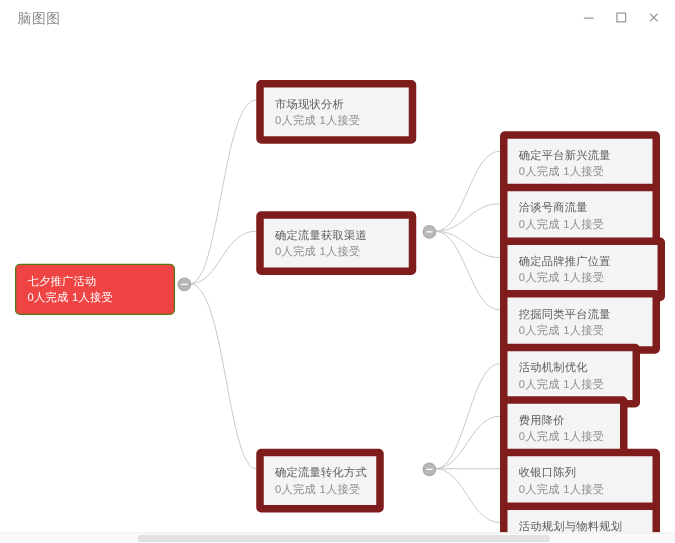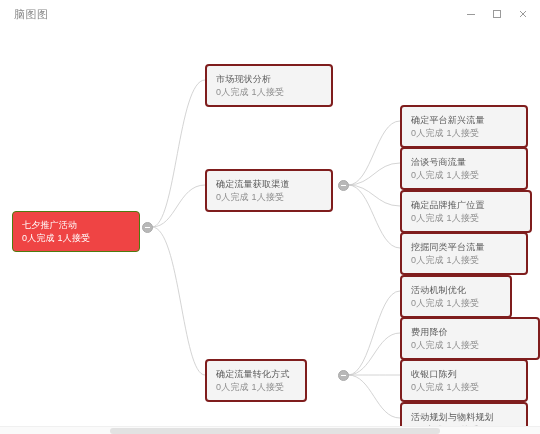"市场现状分析" .node.branch, .node.leaf { border: 2px solid #7f1d1d -> 6px solid #7f1d1d }
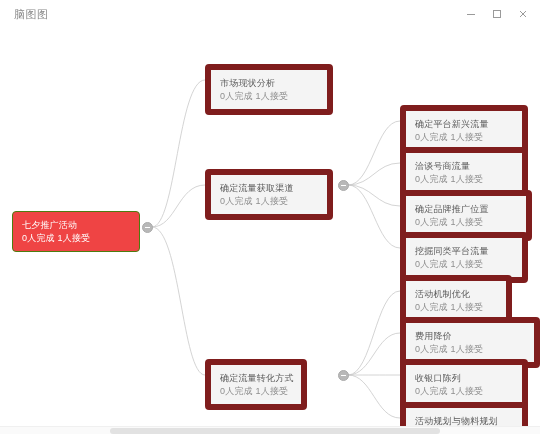"费用降价" div.node { width: 140px -> 102px }
